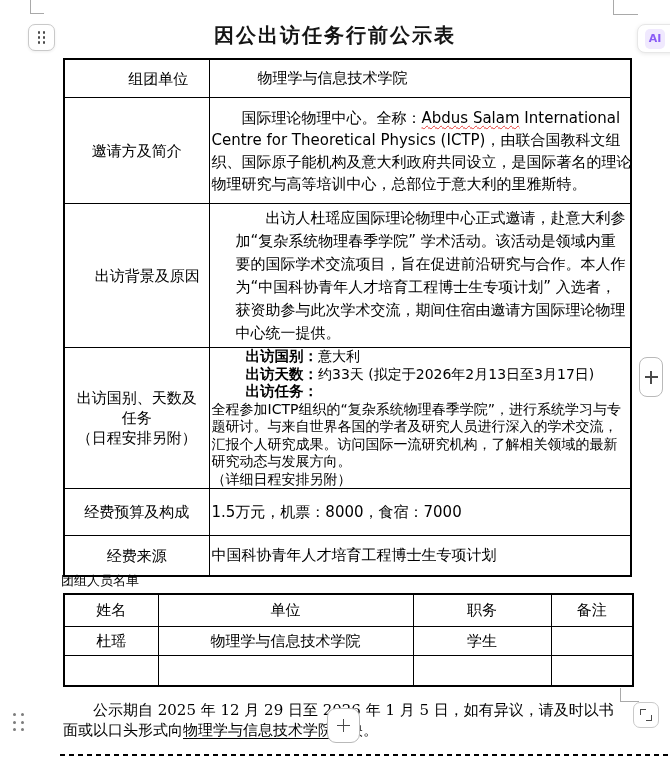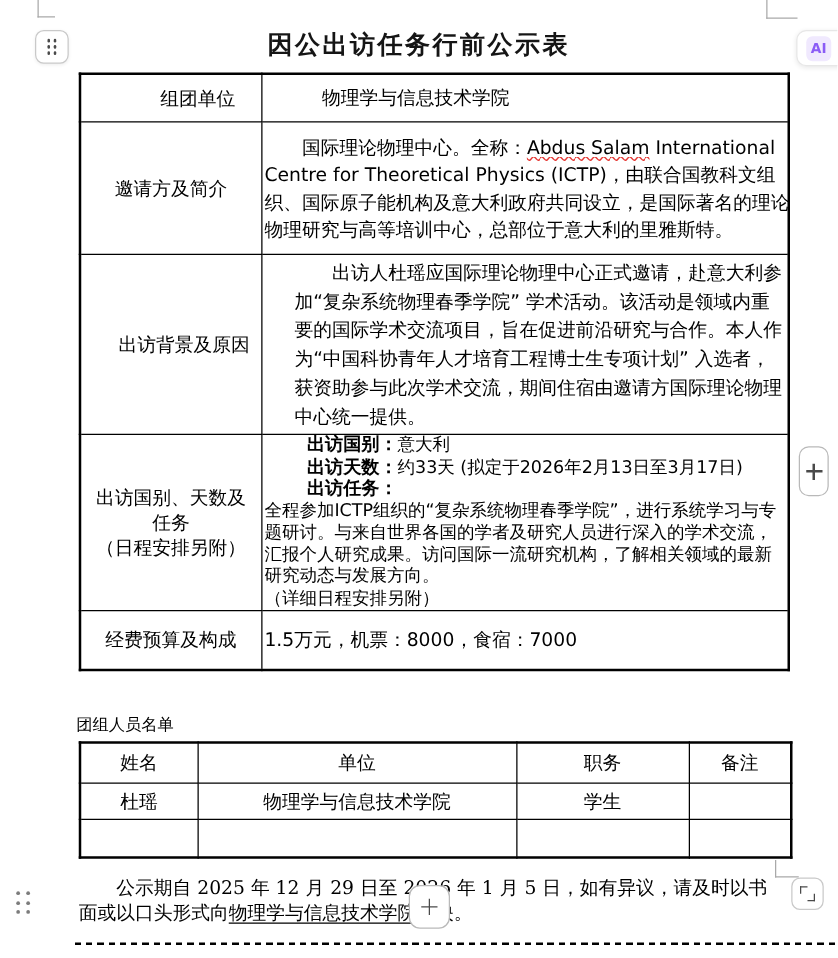"经费来源" tr.r6 { html: none -> <tr> <td>经费来源</td> <td>中国科协青年人才培育工程博士生专项计划</td> </tr> }
